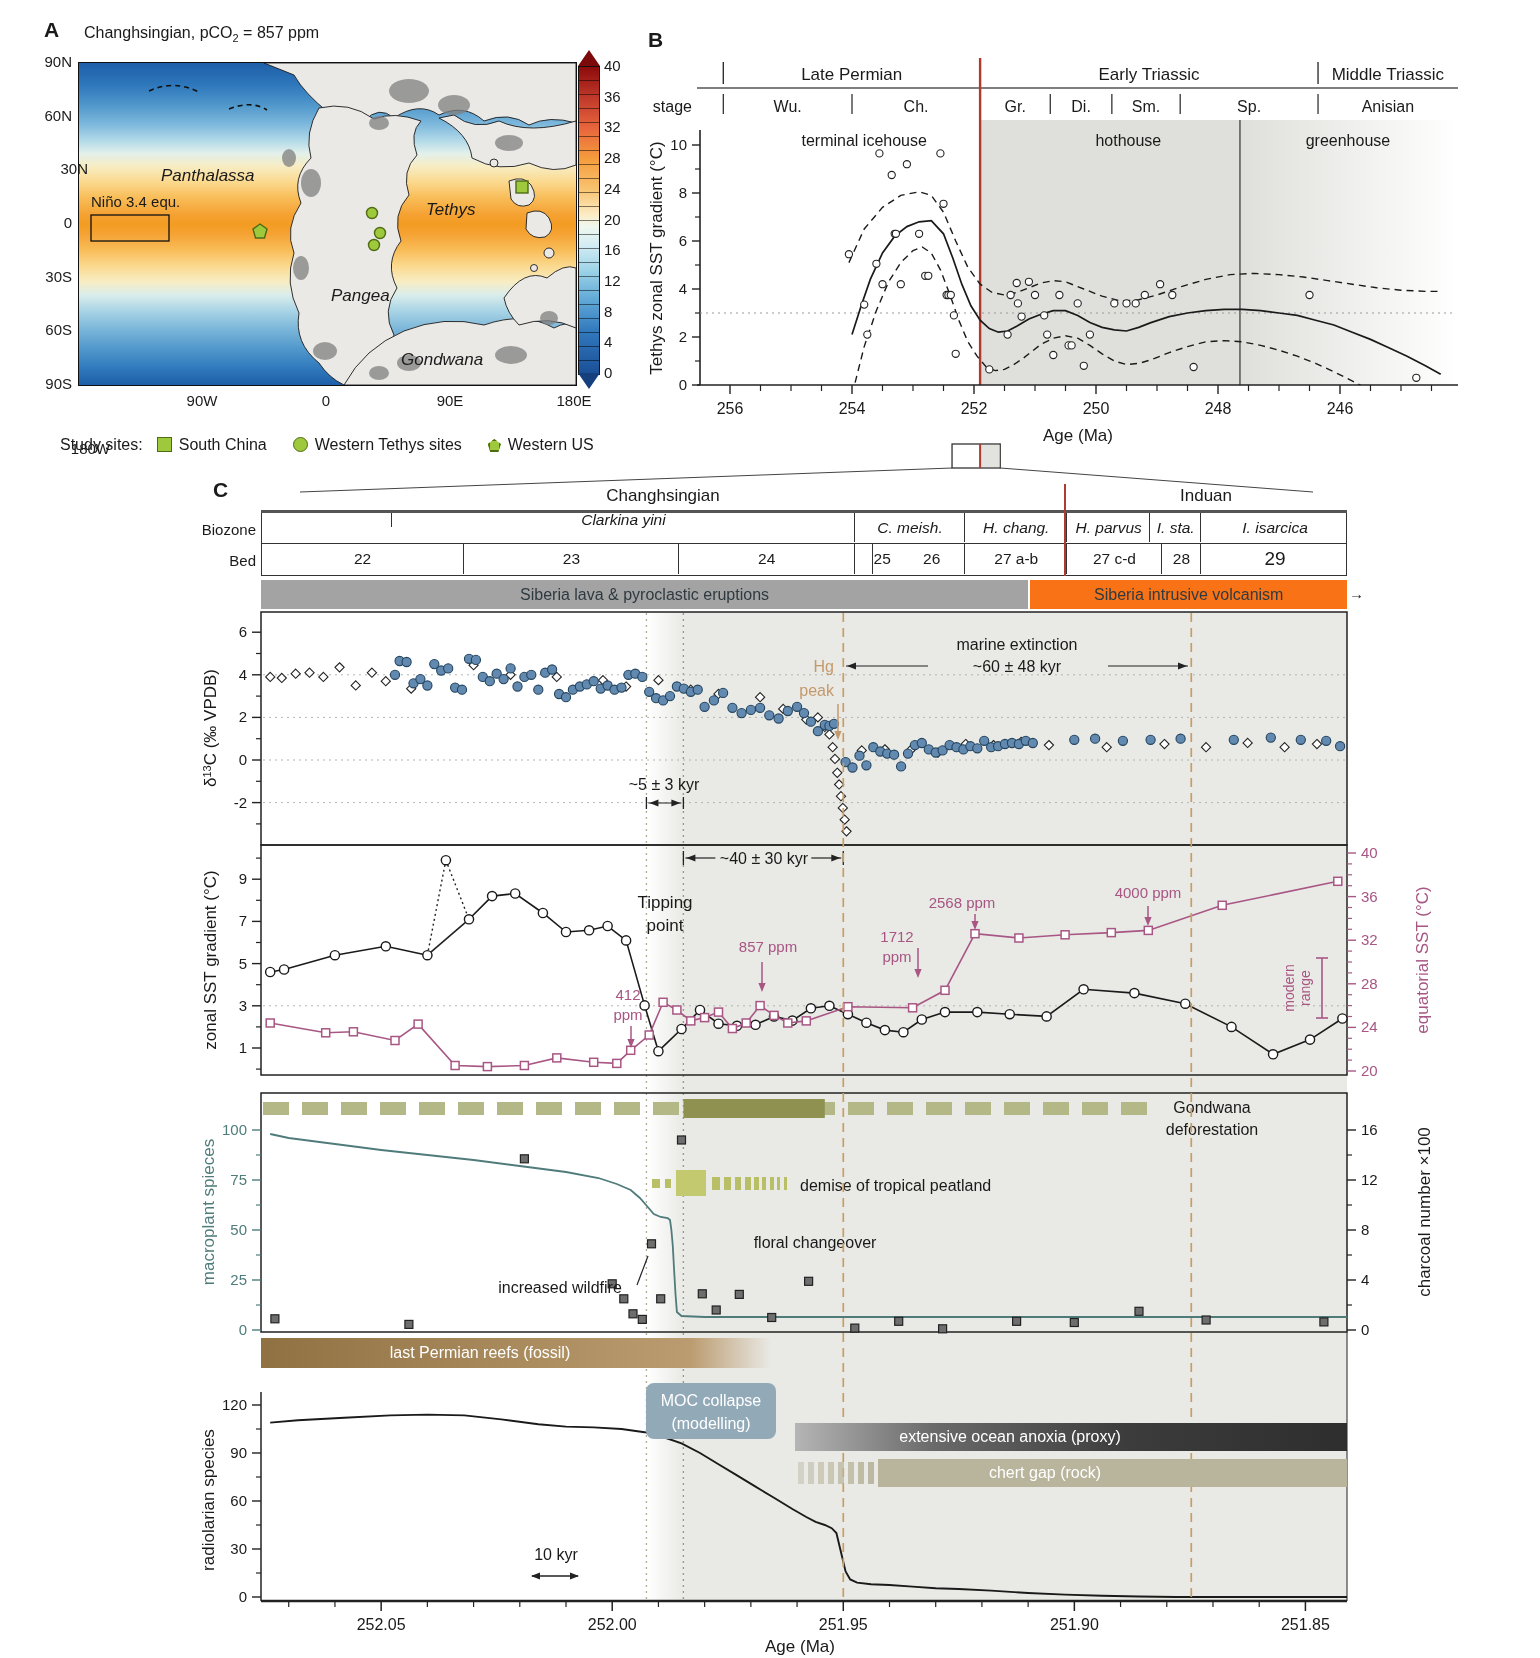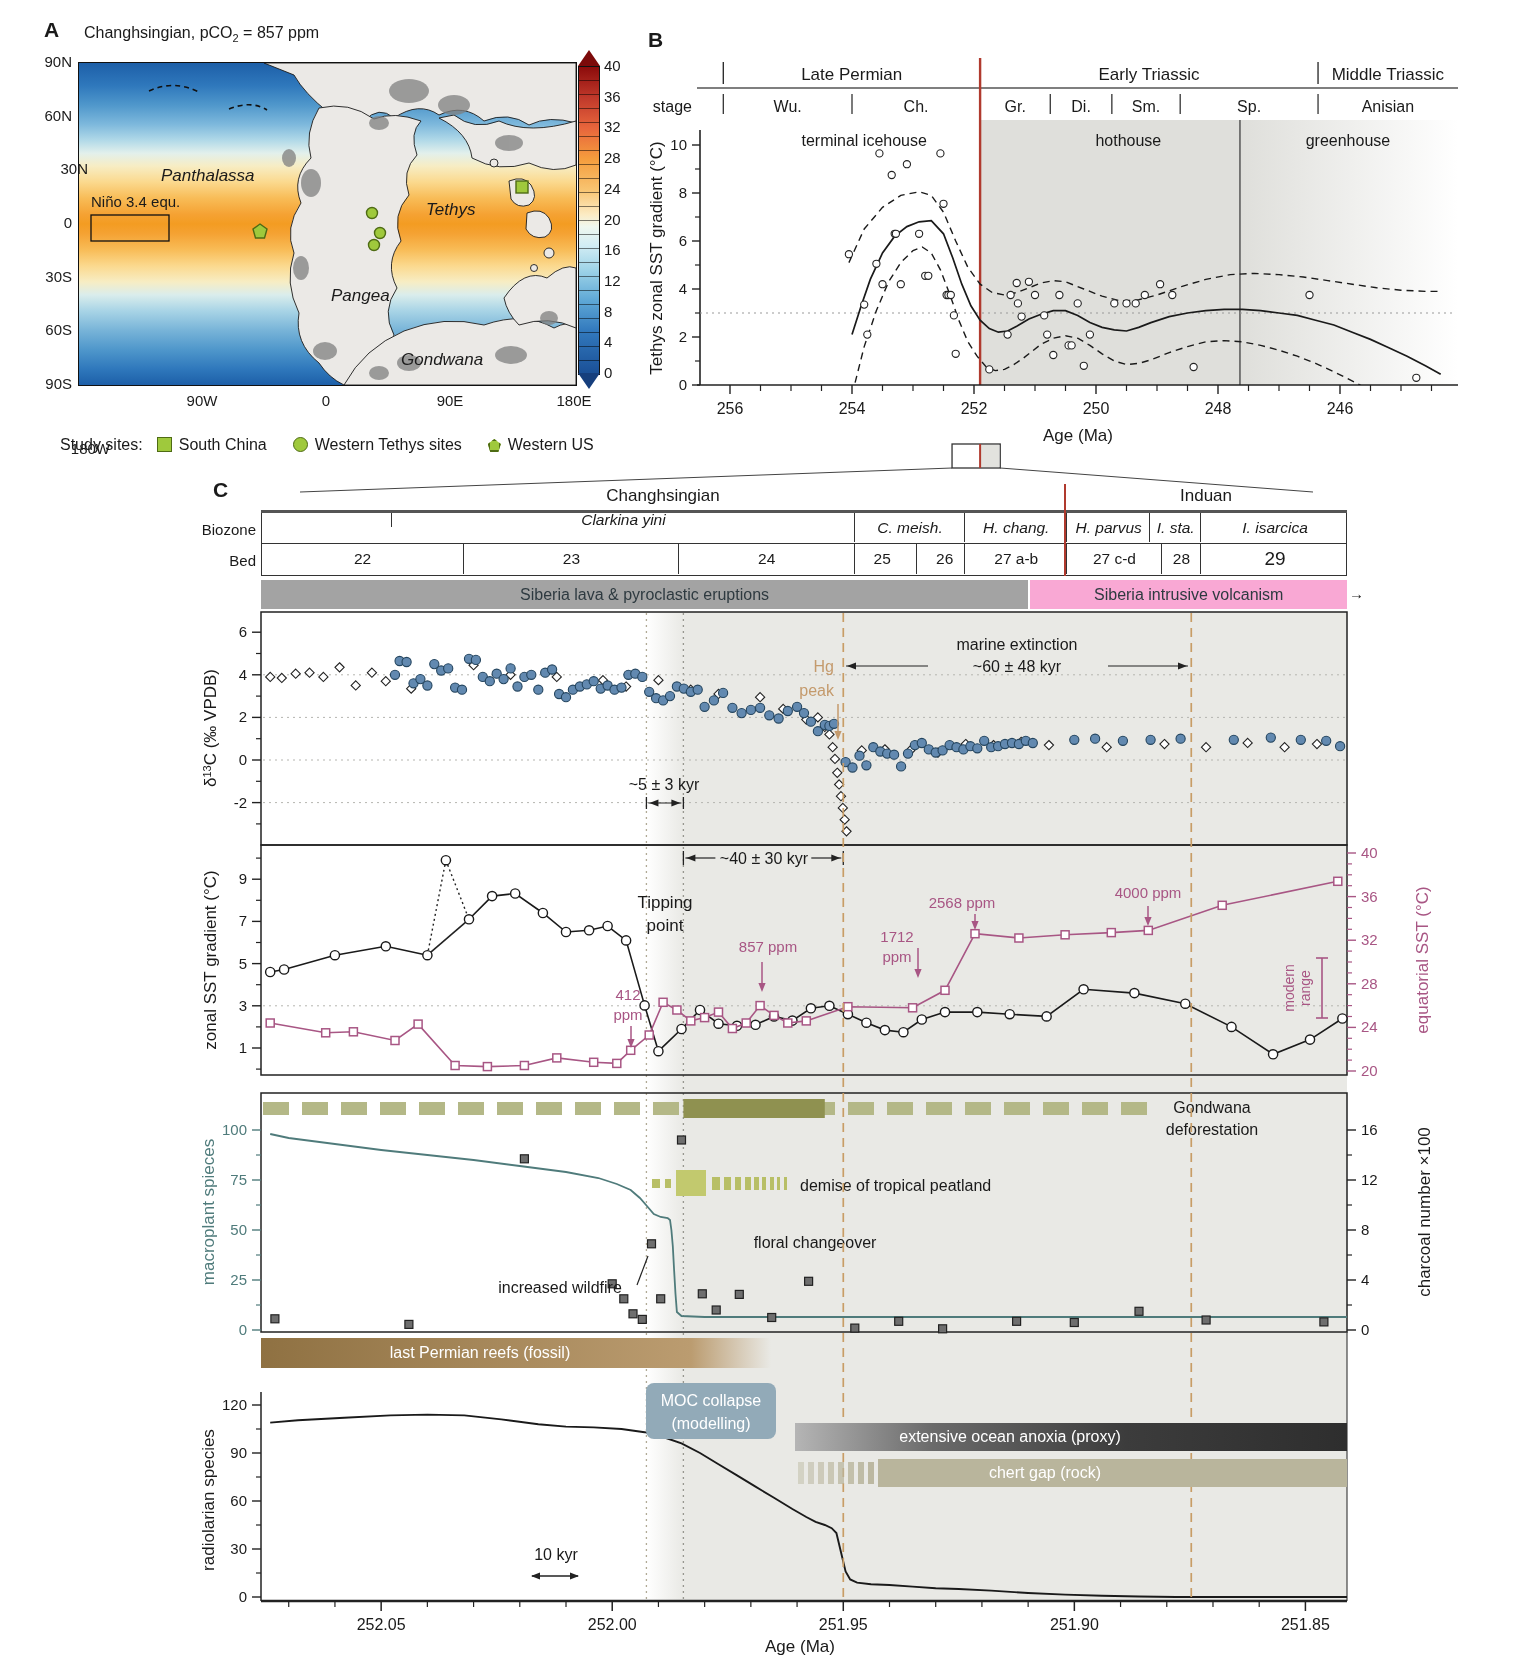"26" div.hdrcell { left: 654px -> 610px; padding-left: none -> 31px }
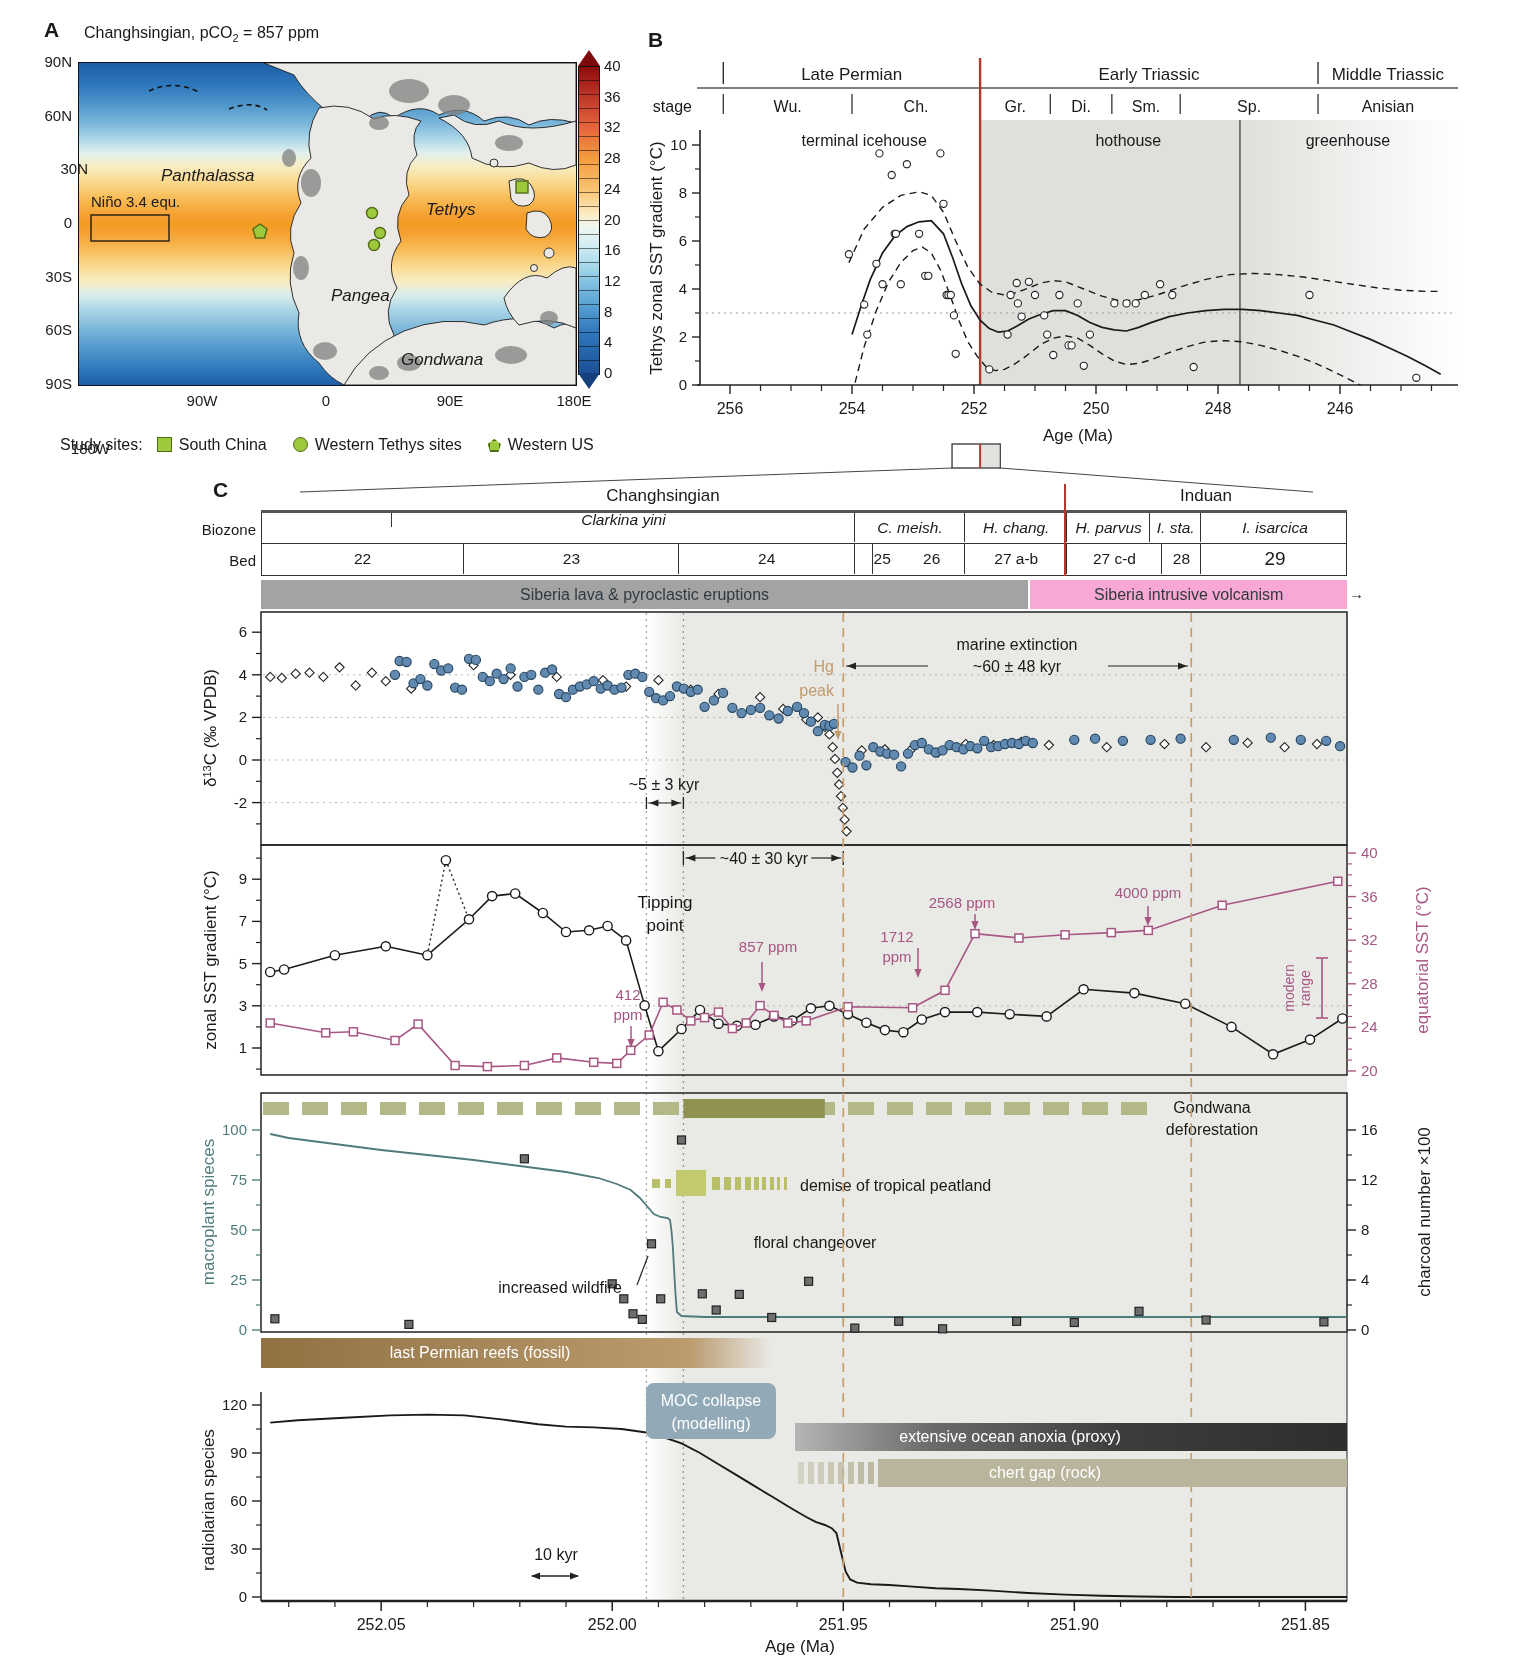"Siberia intrusive volcanism" div.volcbar { background: #f9a8d4 -> #f97316 }
